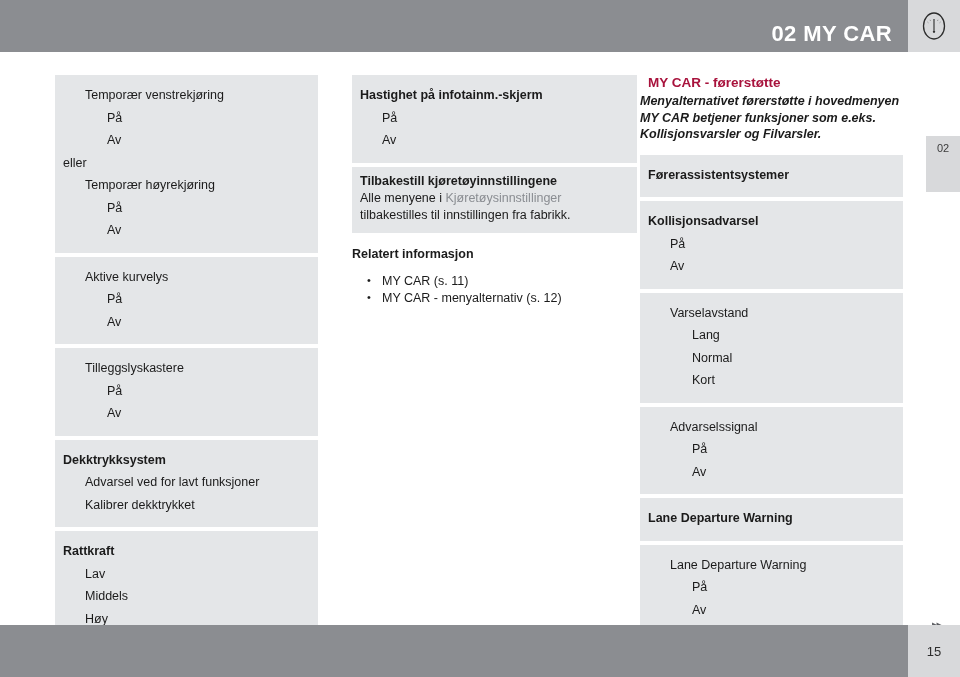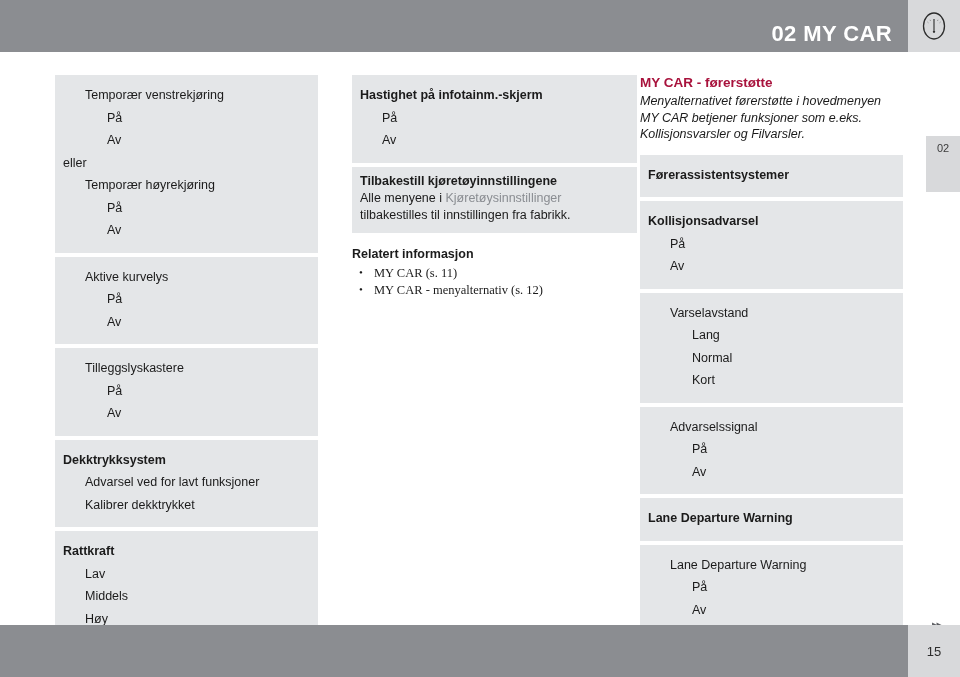"MY CAR - førerstøtte" .title-red { margin: 0 0 3px 0 -> 0 0 3px 8px }
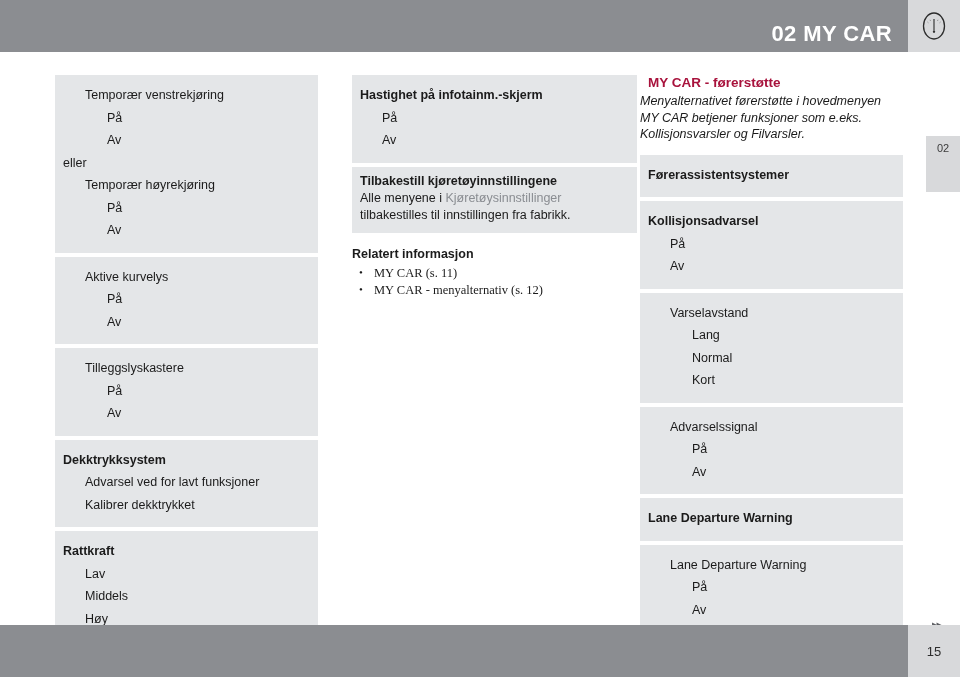"Menyalternativet førerstøtte i" .intro-italic { font-weight: none -> bold }
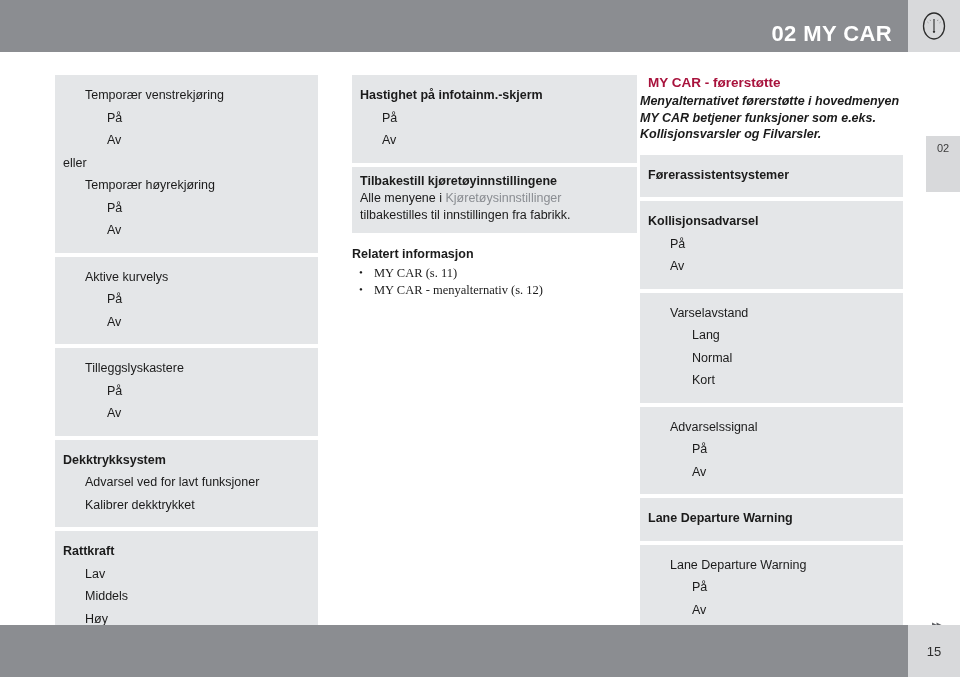"MY CAR (s. 11)" .bullets { font-family: Liberation Serif, serif -> none; margin: 4px -> 12px }
